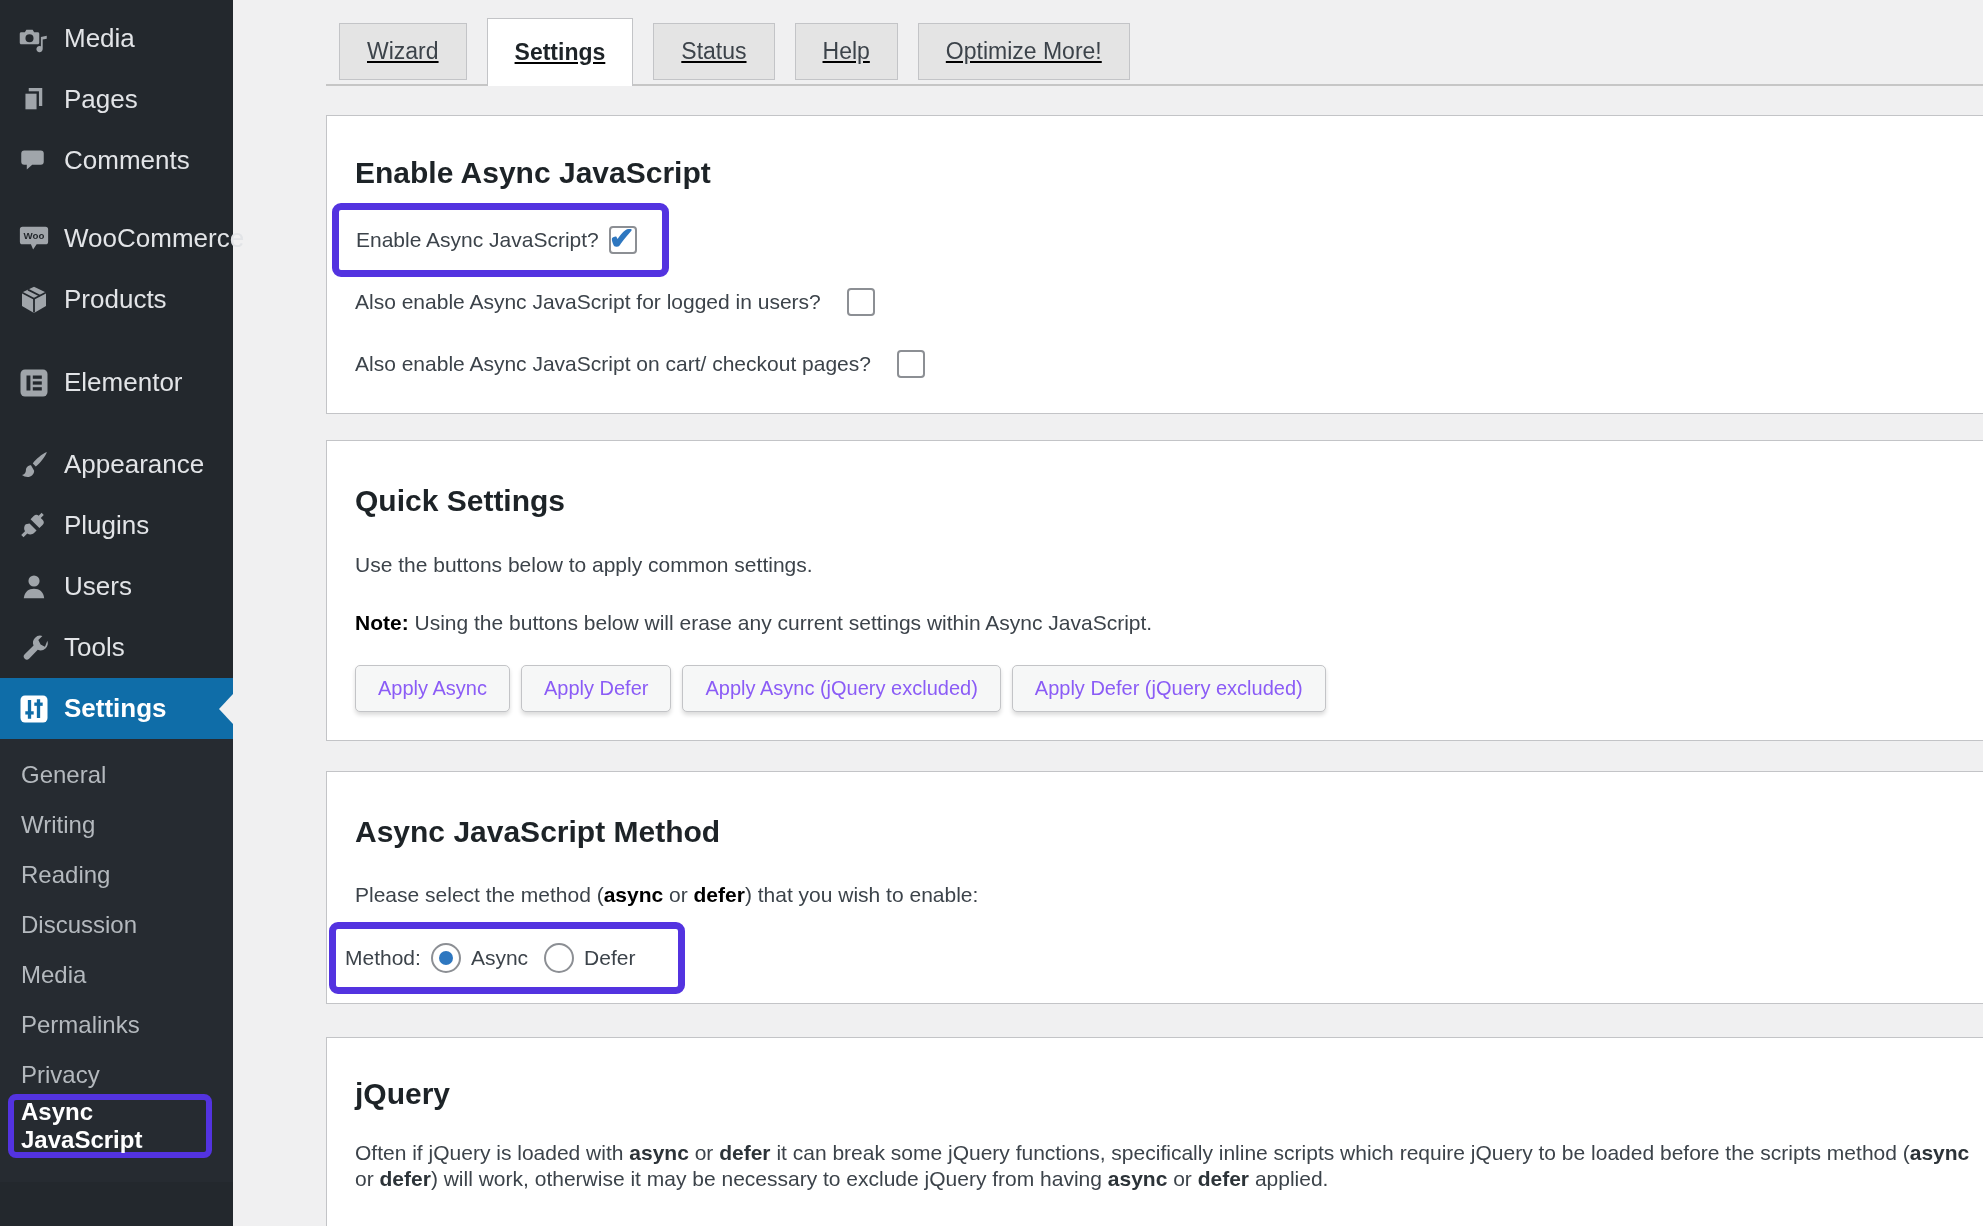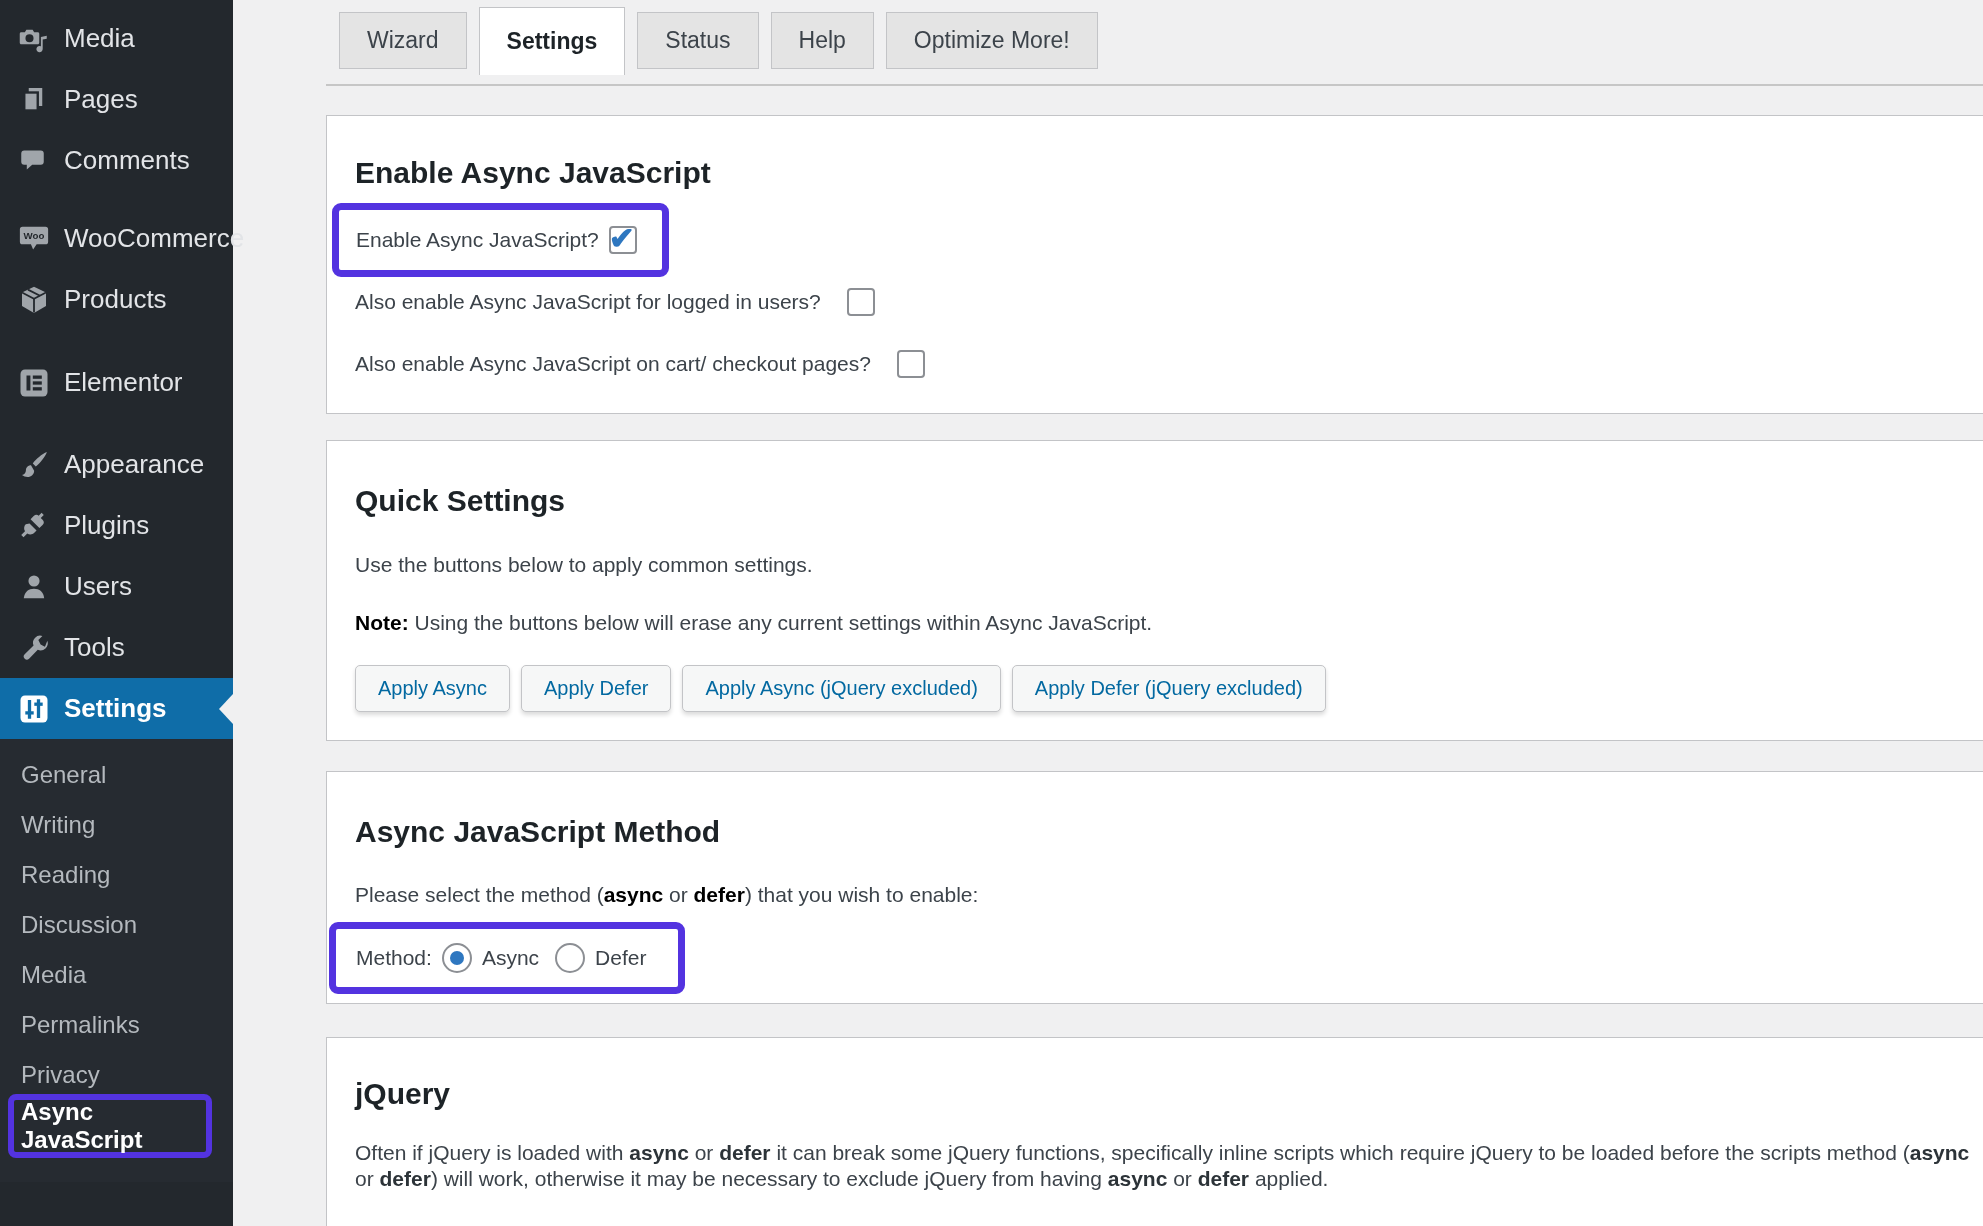"Wizard" .tabs { gap: 12px -> 20px; text-decoration: none -> underline; top: 7px -> 18px }
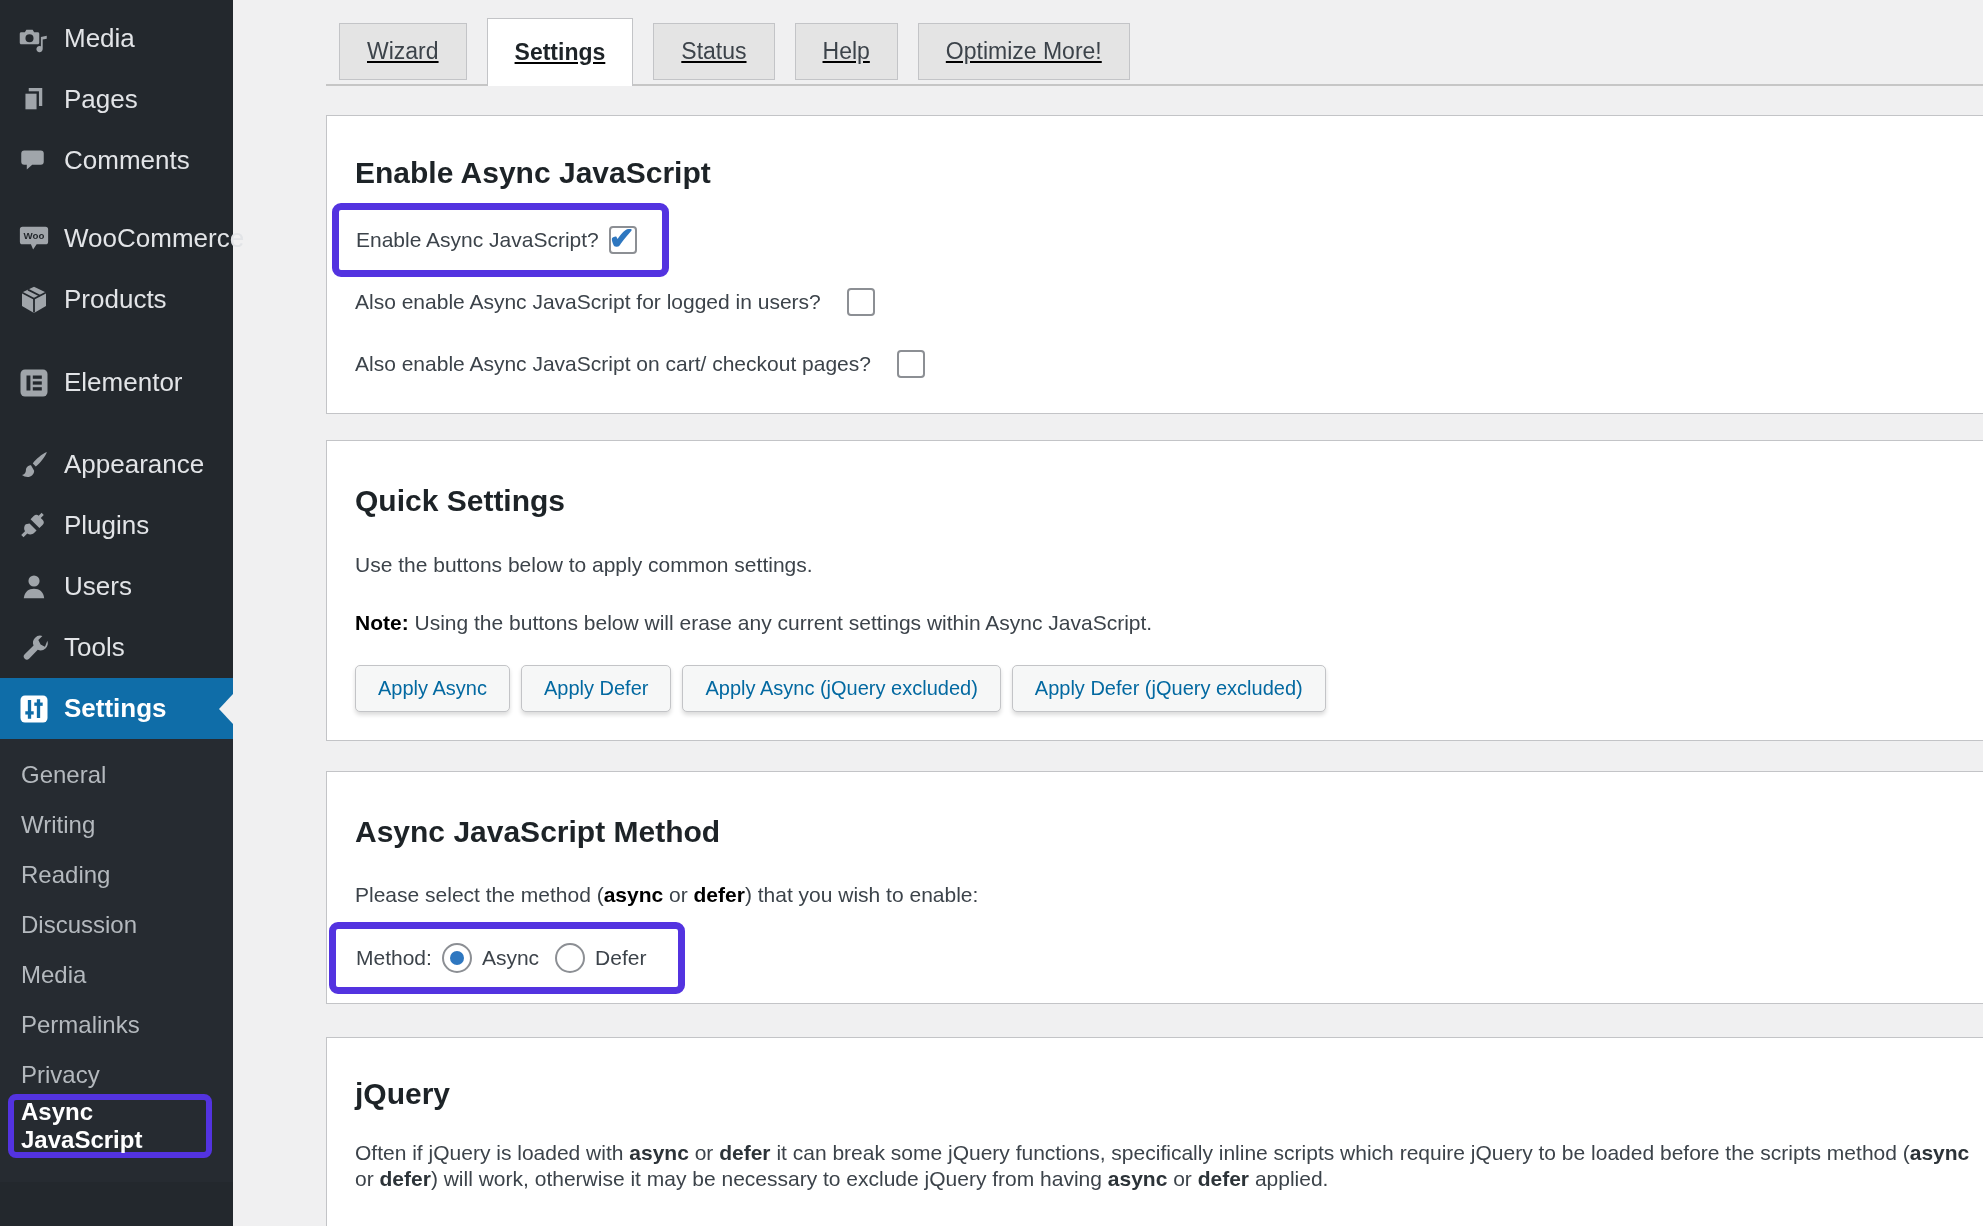"Apply Async" .btn { color: #0369a1 -> #8b5cf6 }
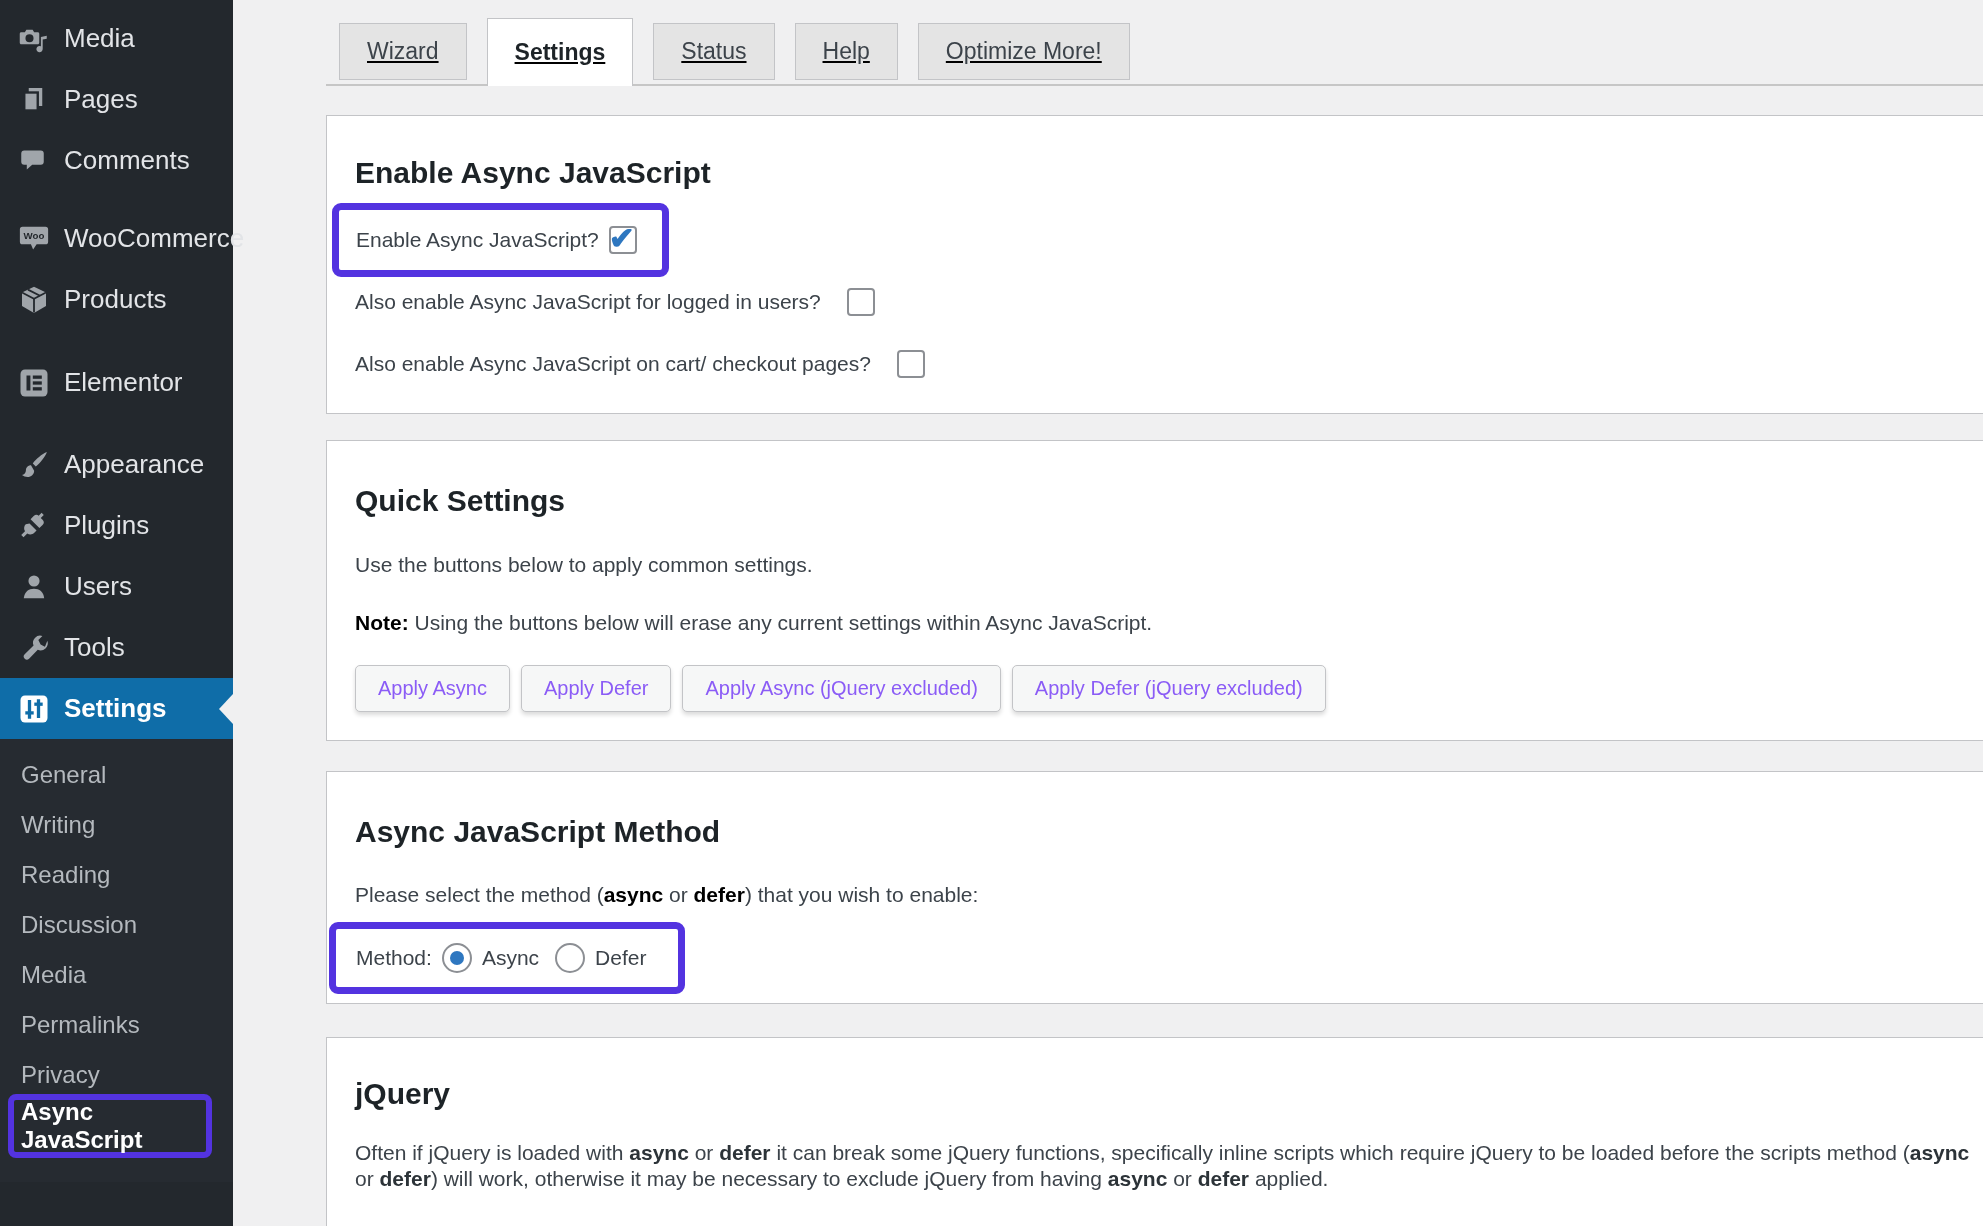"Method:" #box2 { padding-left: 20px -> 9px }
